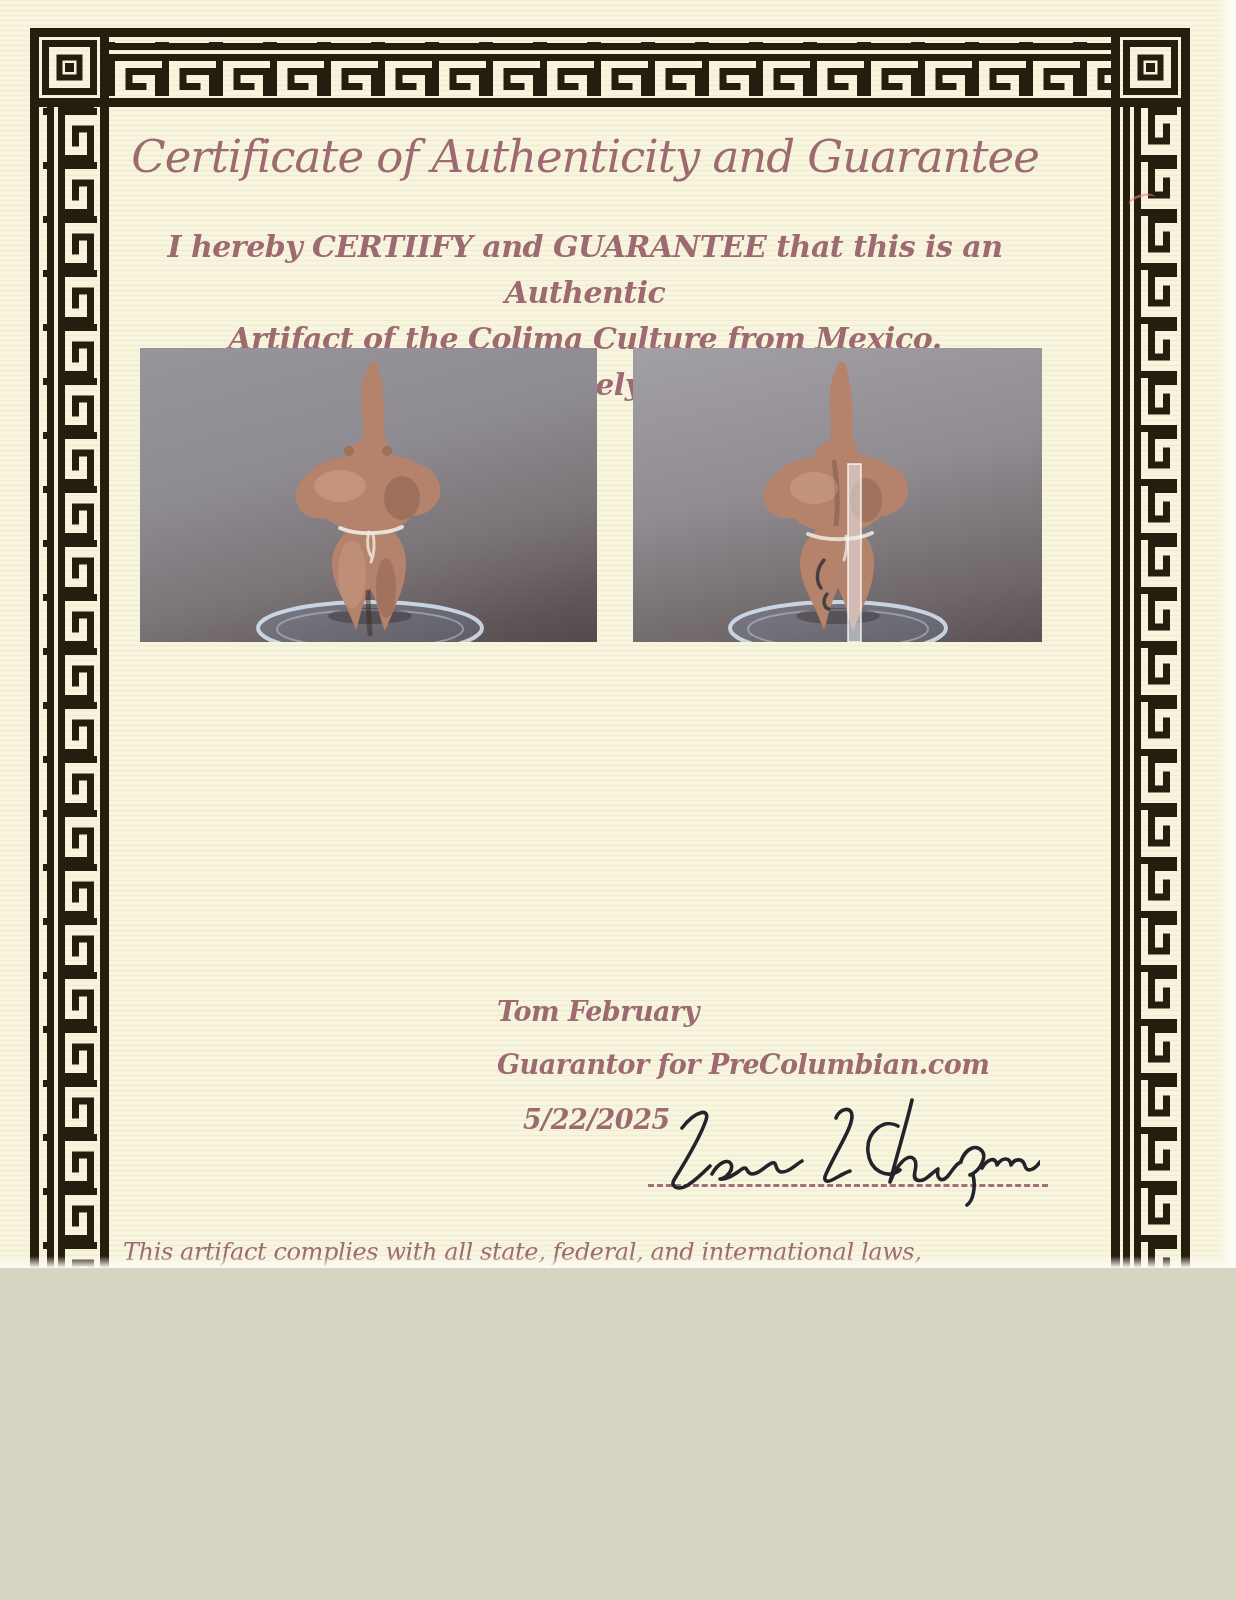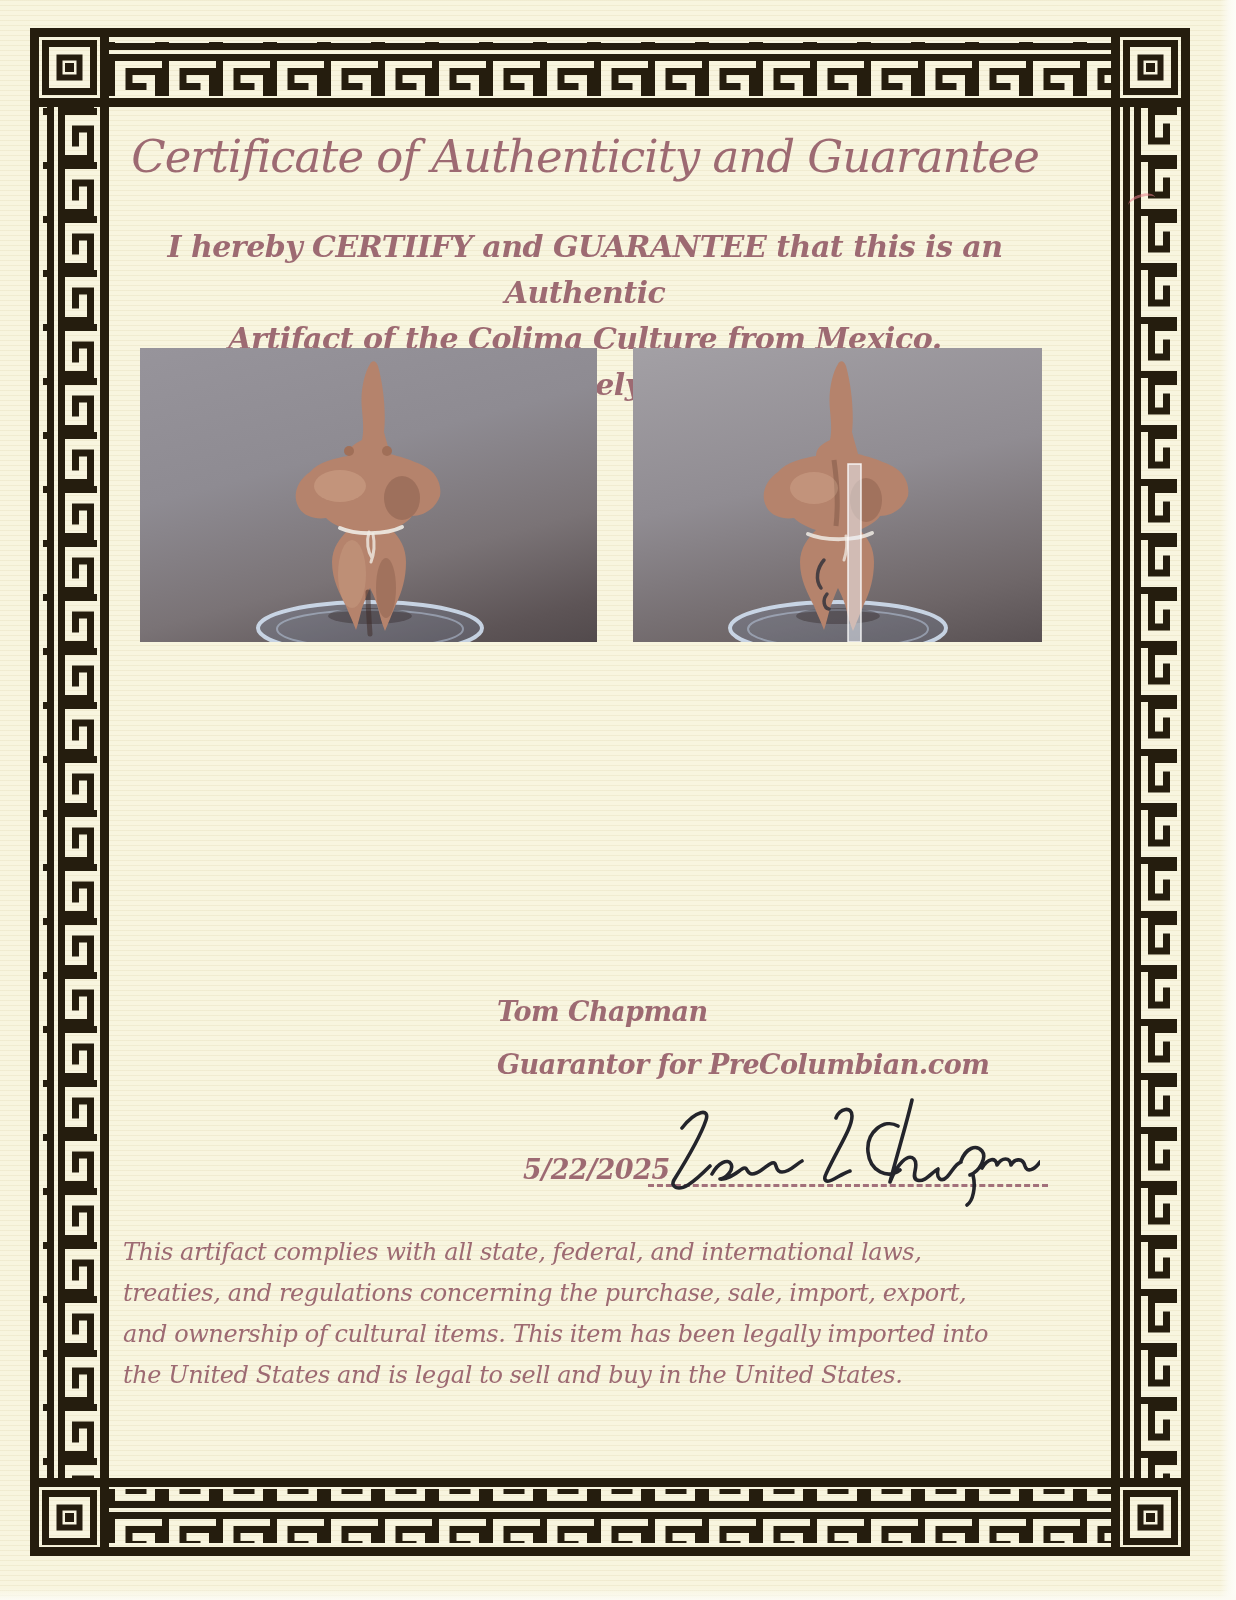"Certificate of Authenticity and" .page { height: 1600px -> 1268px }
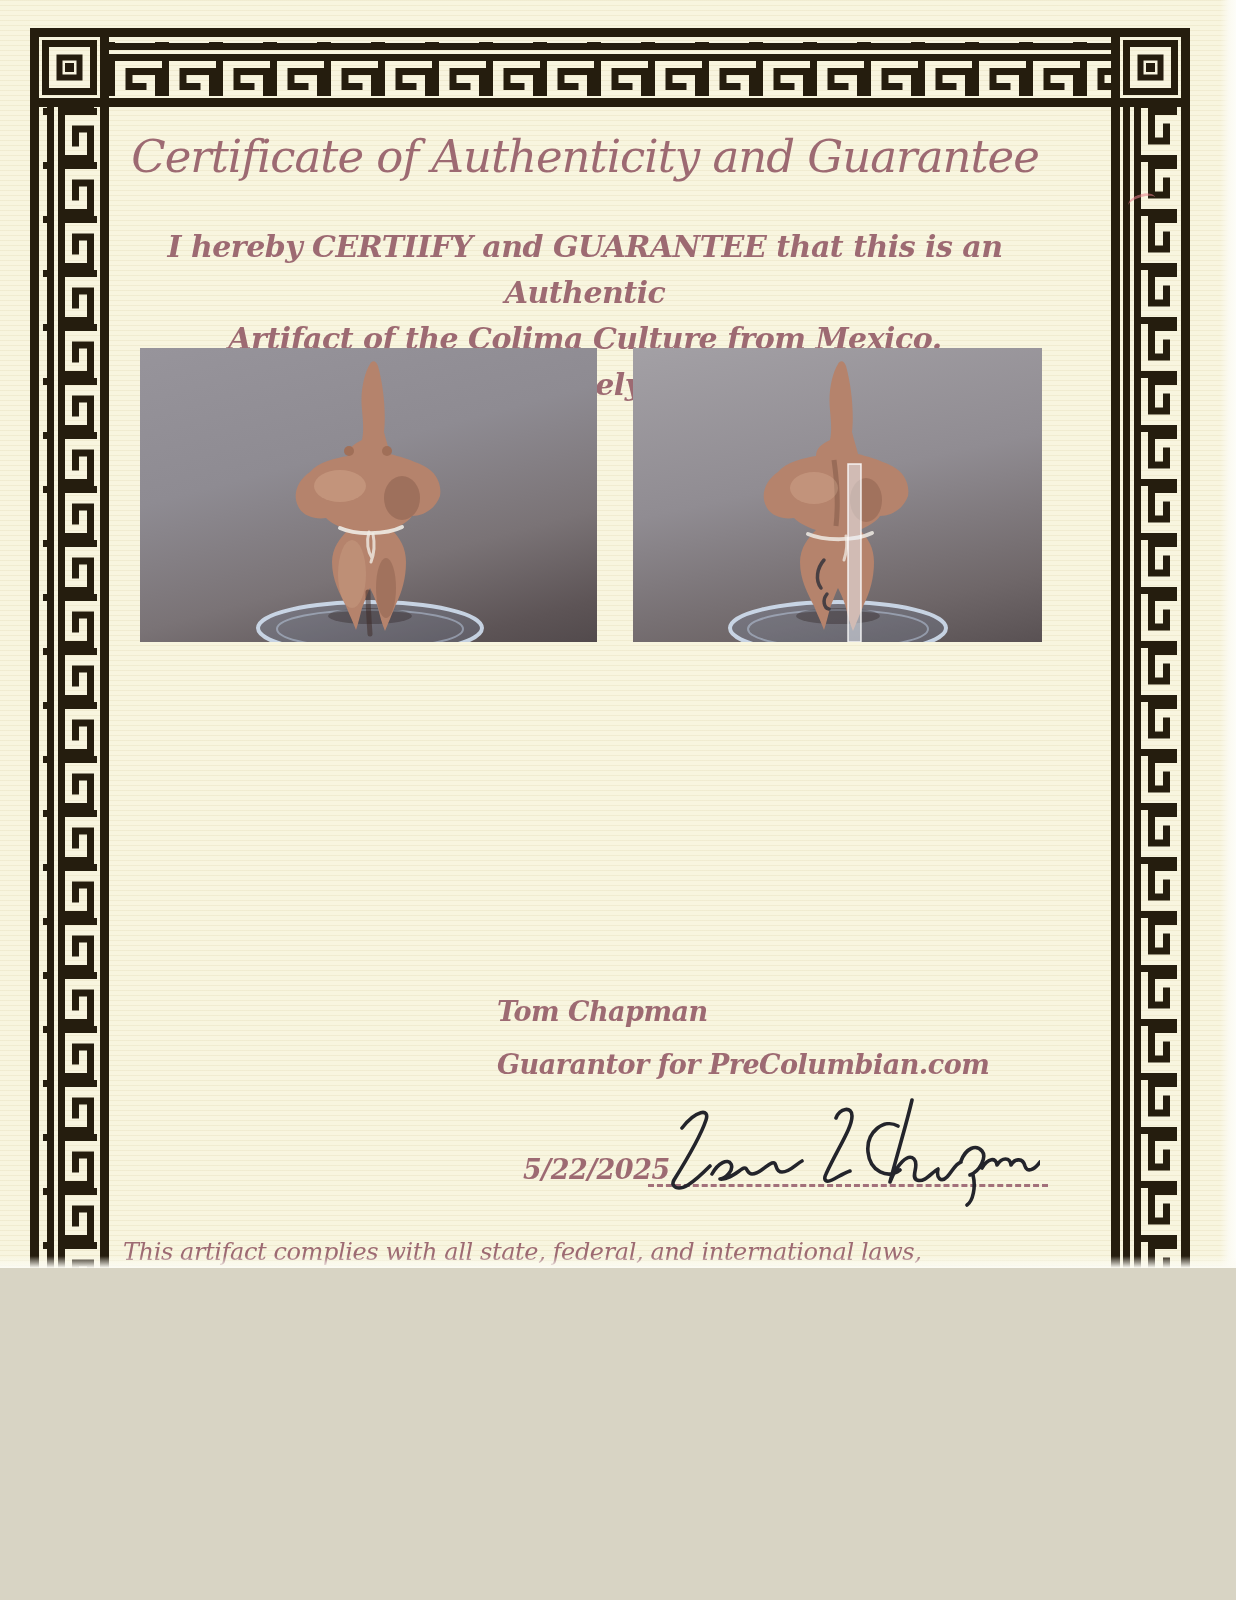"Tom Chapman" div { text: Chapman -> February }
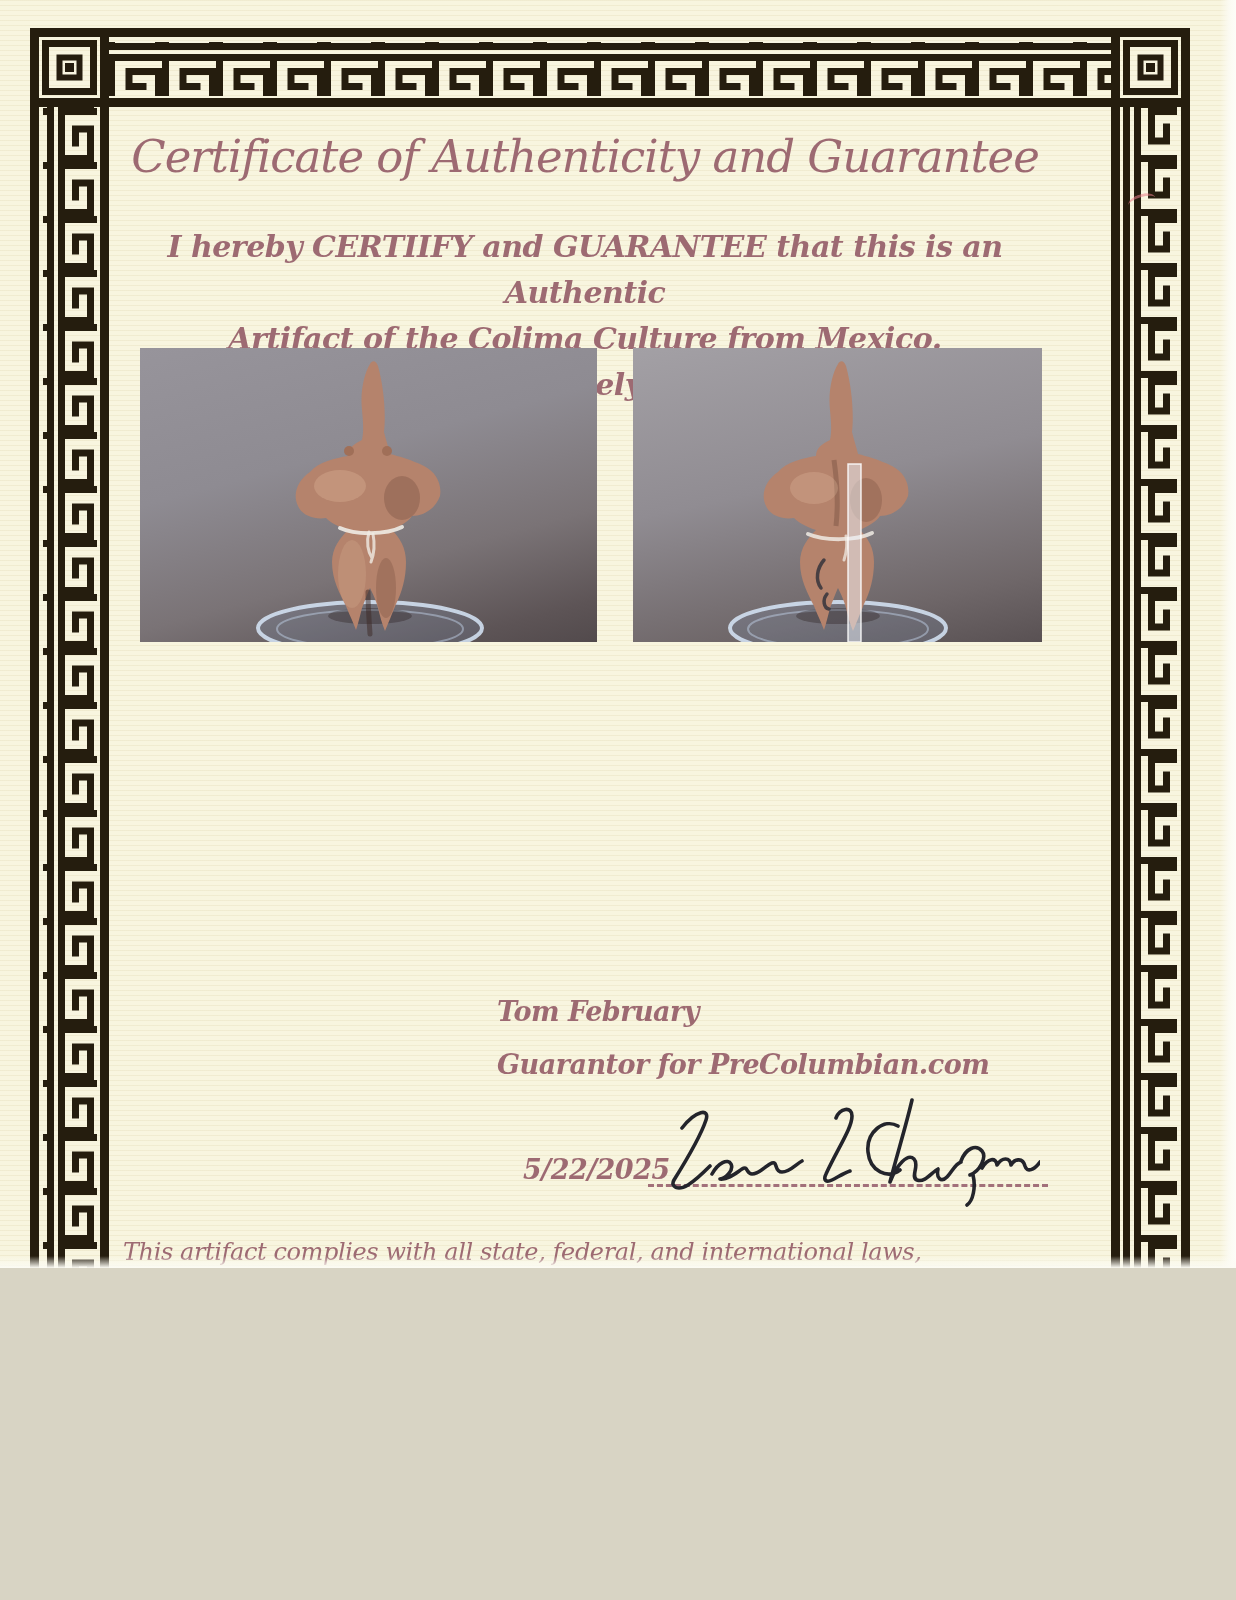"5/22/2025" .date-label { top: 1154px -> 1104px }
